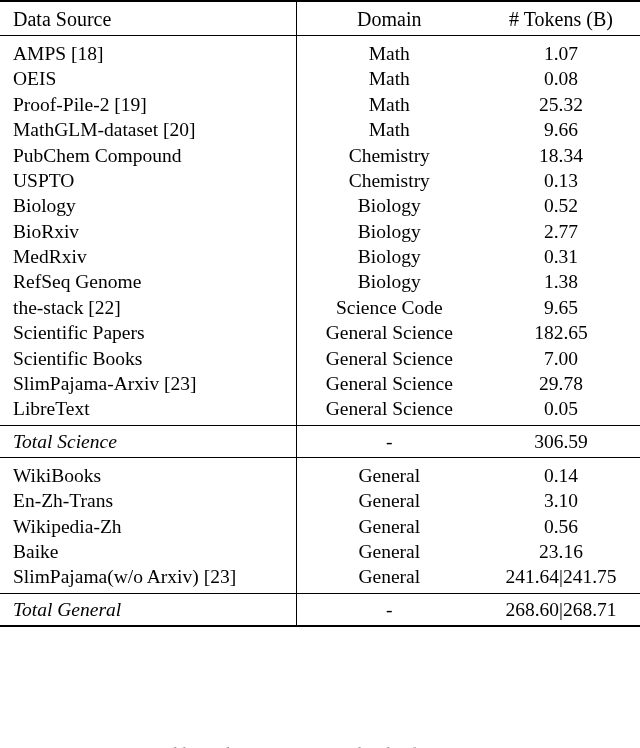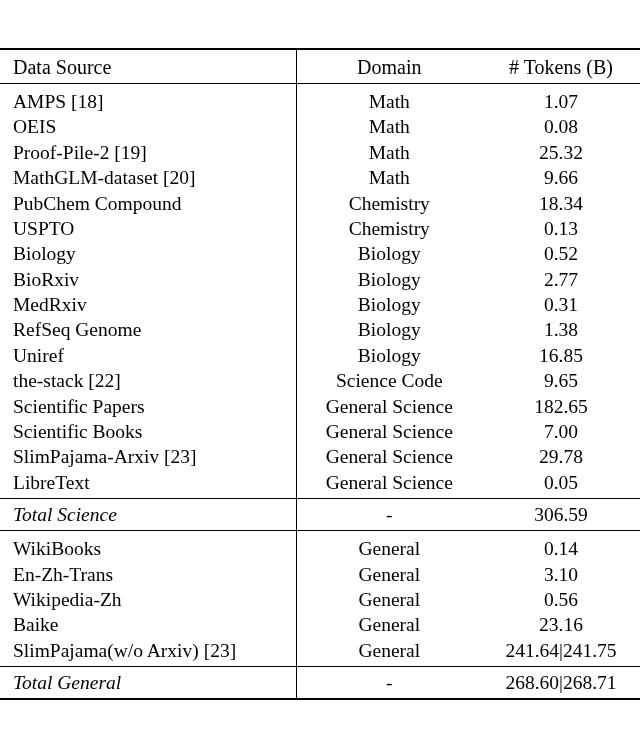"Data Source" table.datatable { margin-top: 48px -> none }
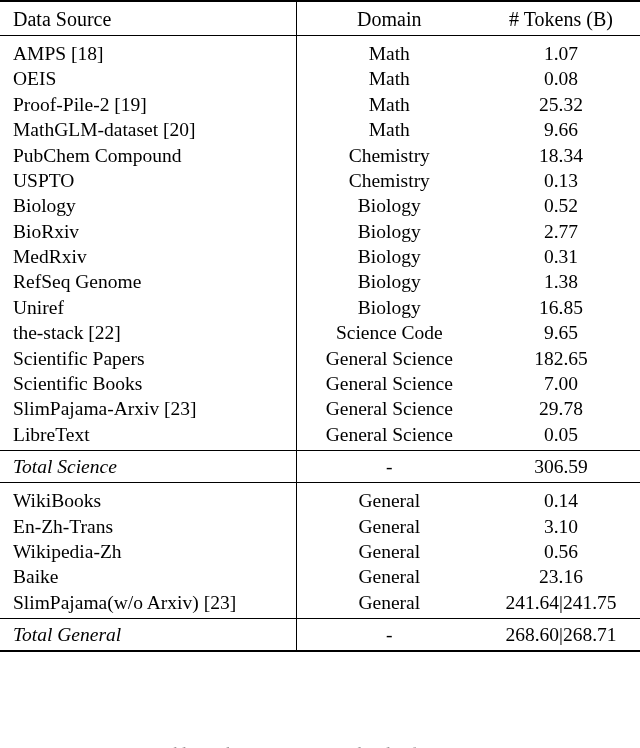"Uniref" tr.data-row { html: <tr> <td>Uniref</td> <td>Biology</td> <td>16.85</td> </tr> -> none }
